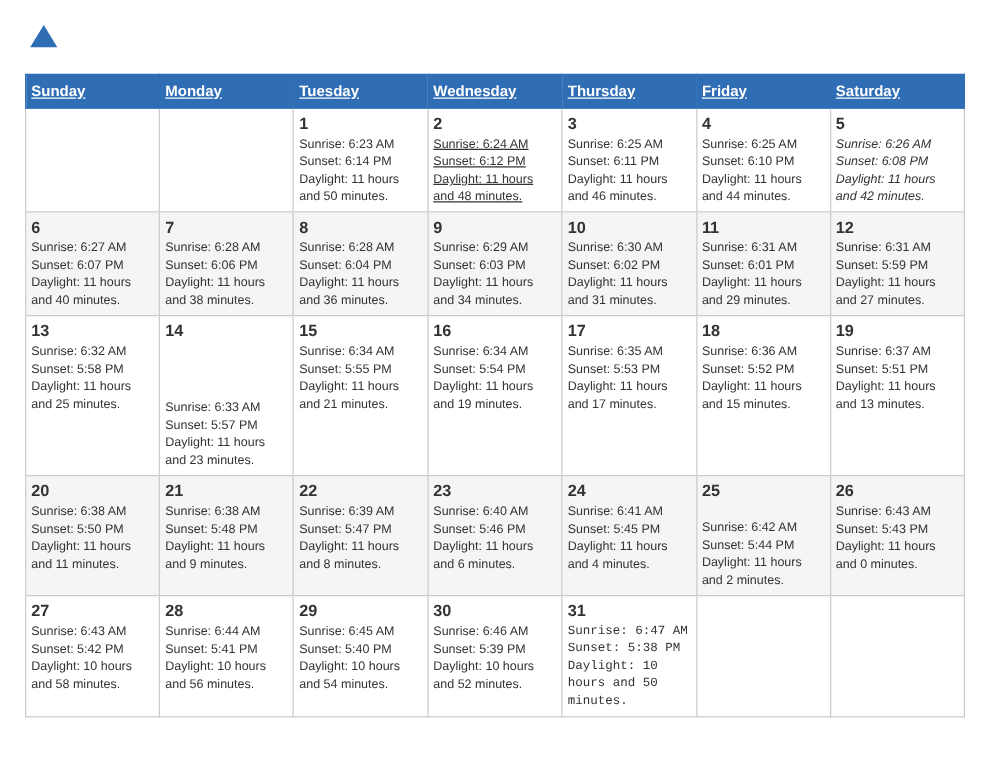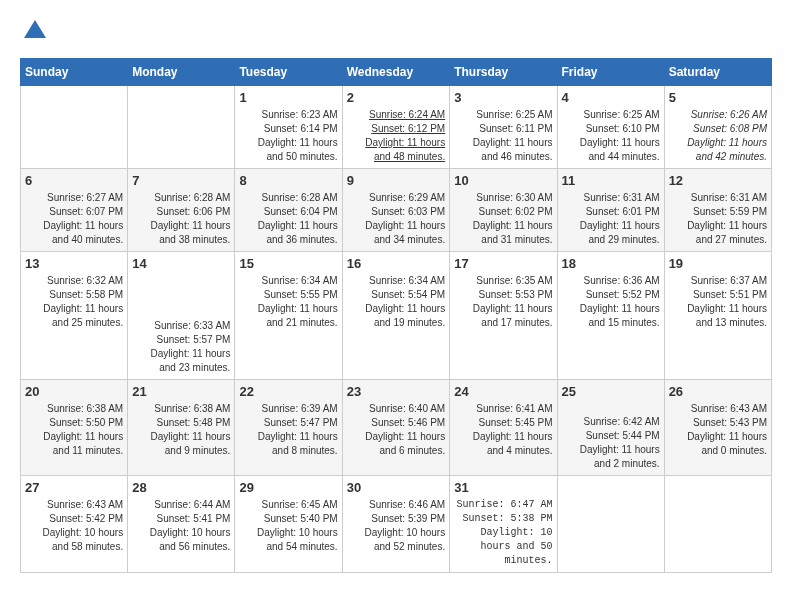"Sunday" .calendar th { text-decoration: none -> underline }
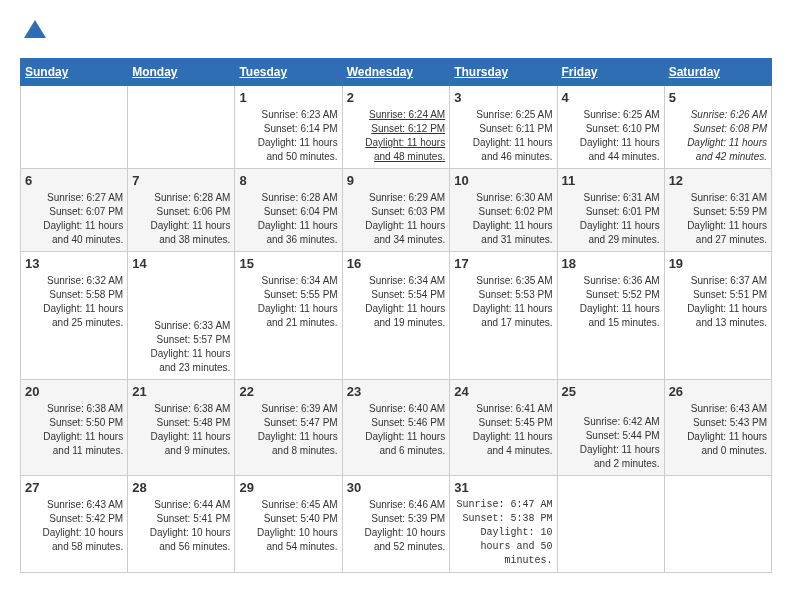"Sunrise: 6:23 AM" .day-info { text-align: right -> none }
